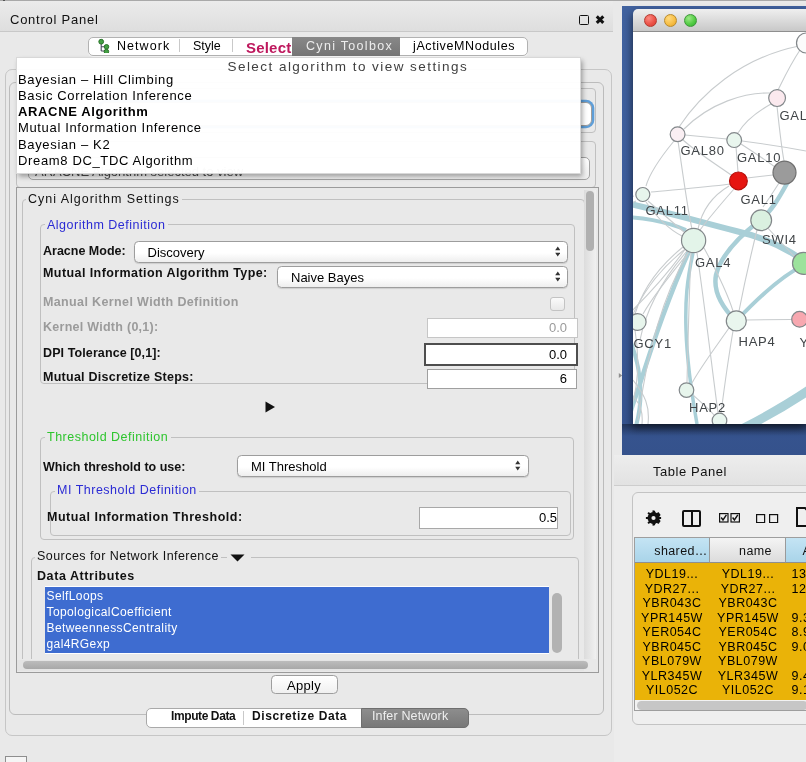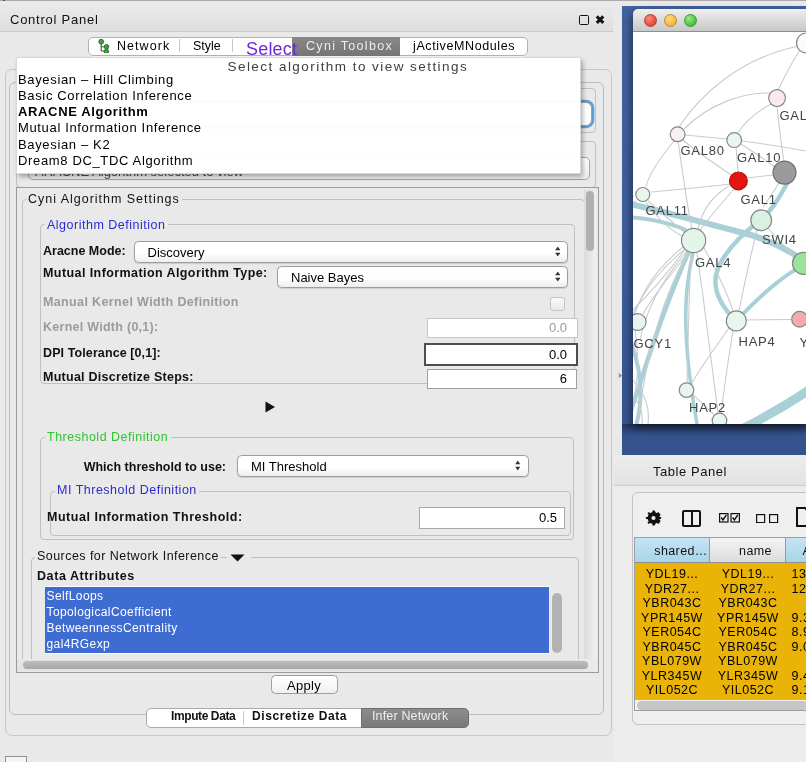"Select" div.abs { color: #6d28d9 -> #be185d; font-size: 18px -> 15px; font-weight: none -> bold }
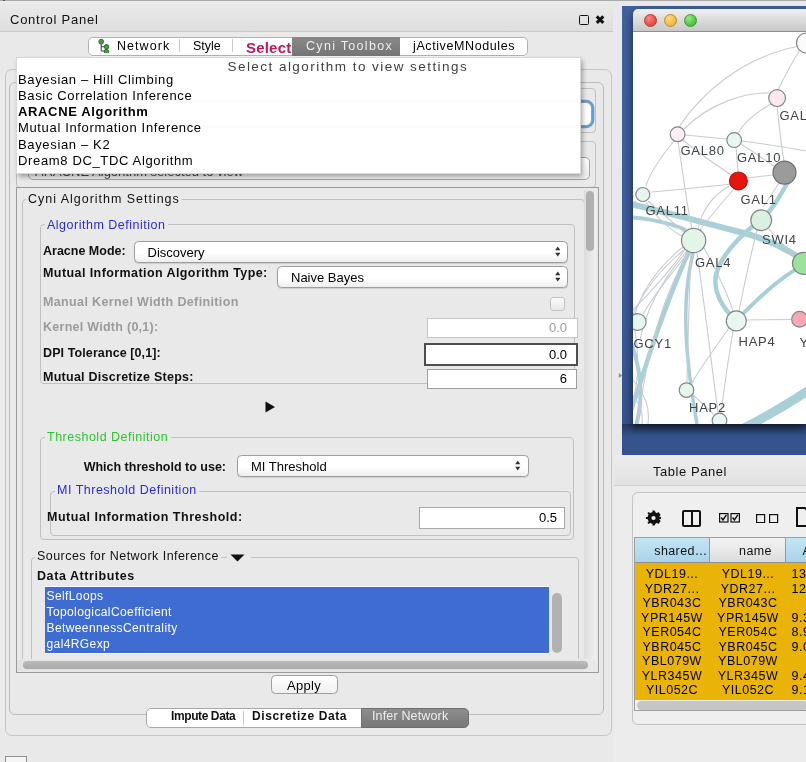"Which threshold to use:" div.lbl { text-align: right -> none }
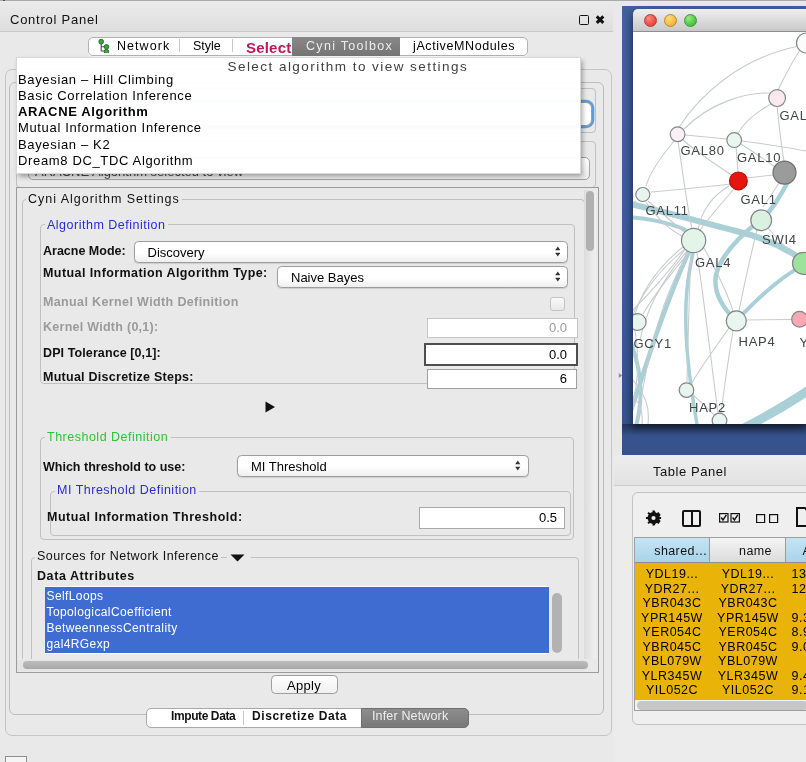"0.5" div.tfield { padding-right: 7px -> none }
